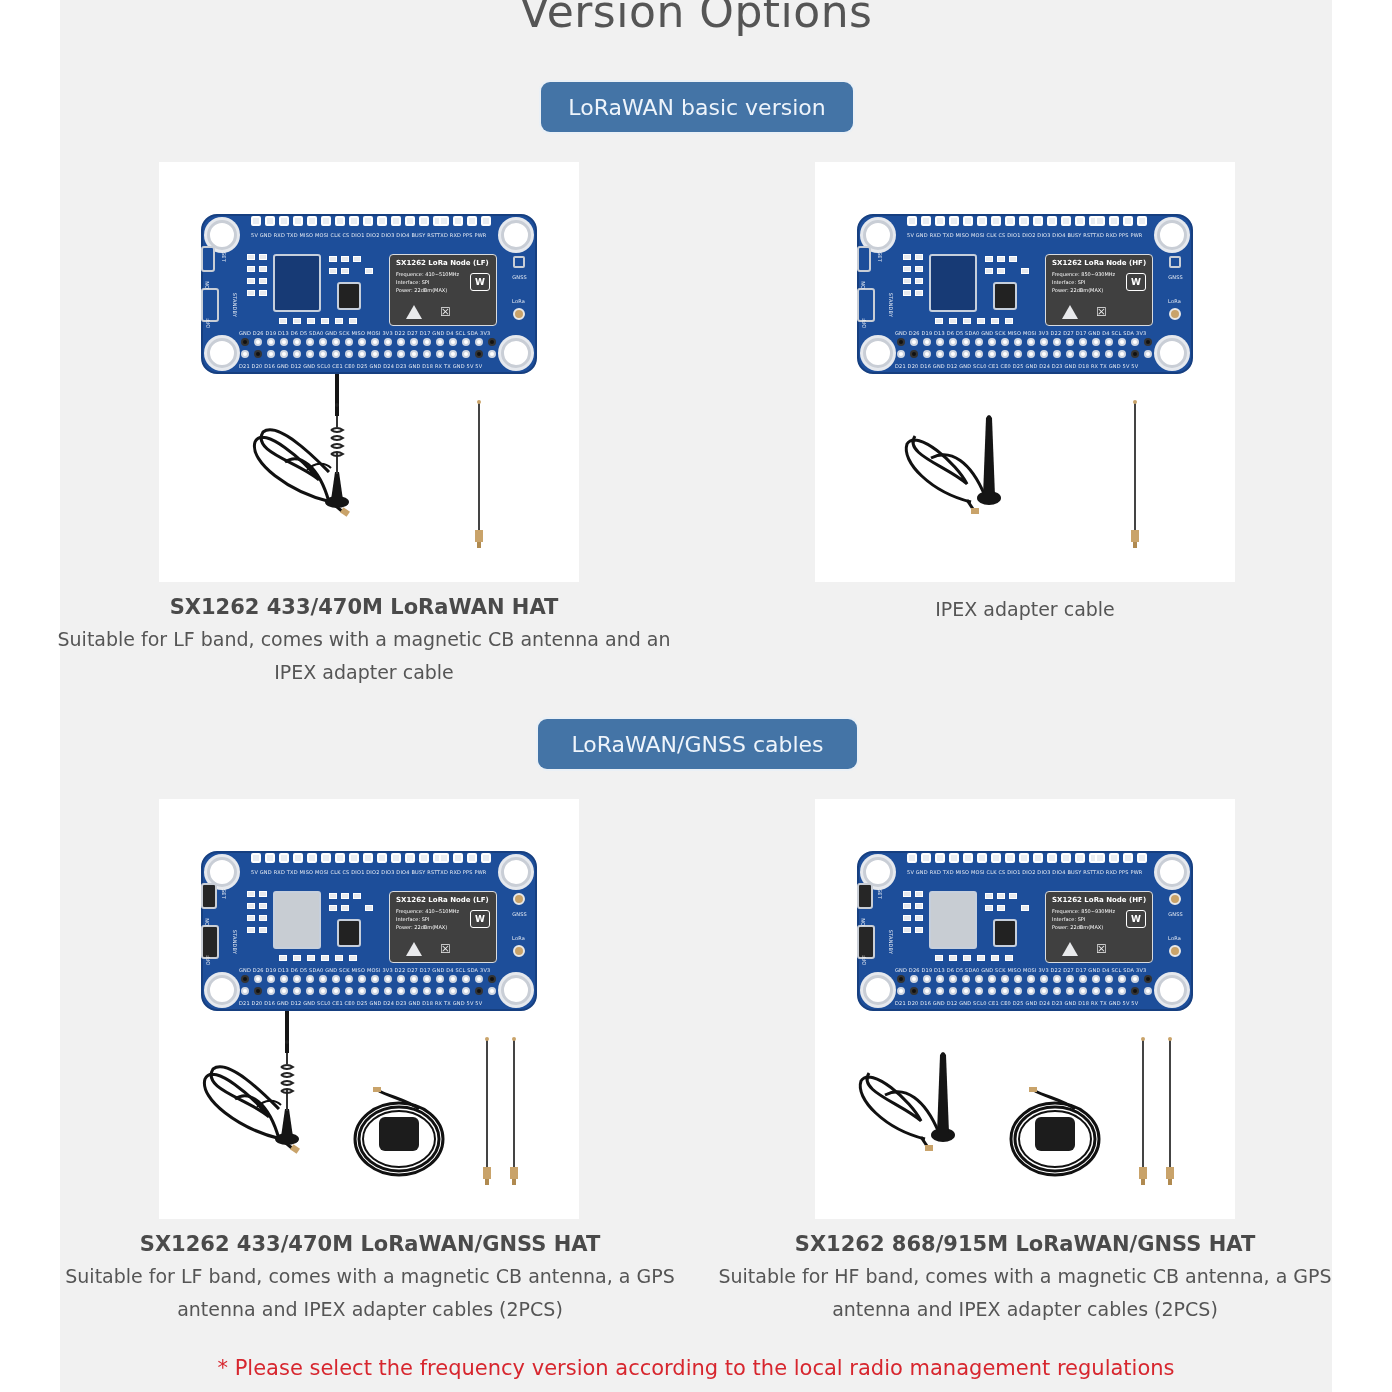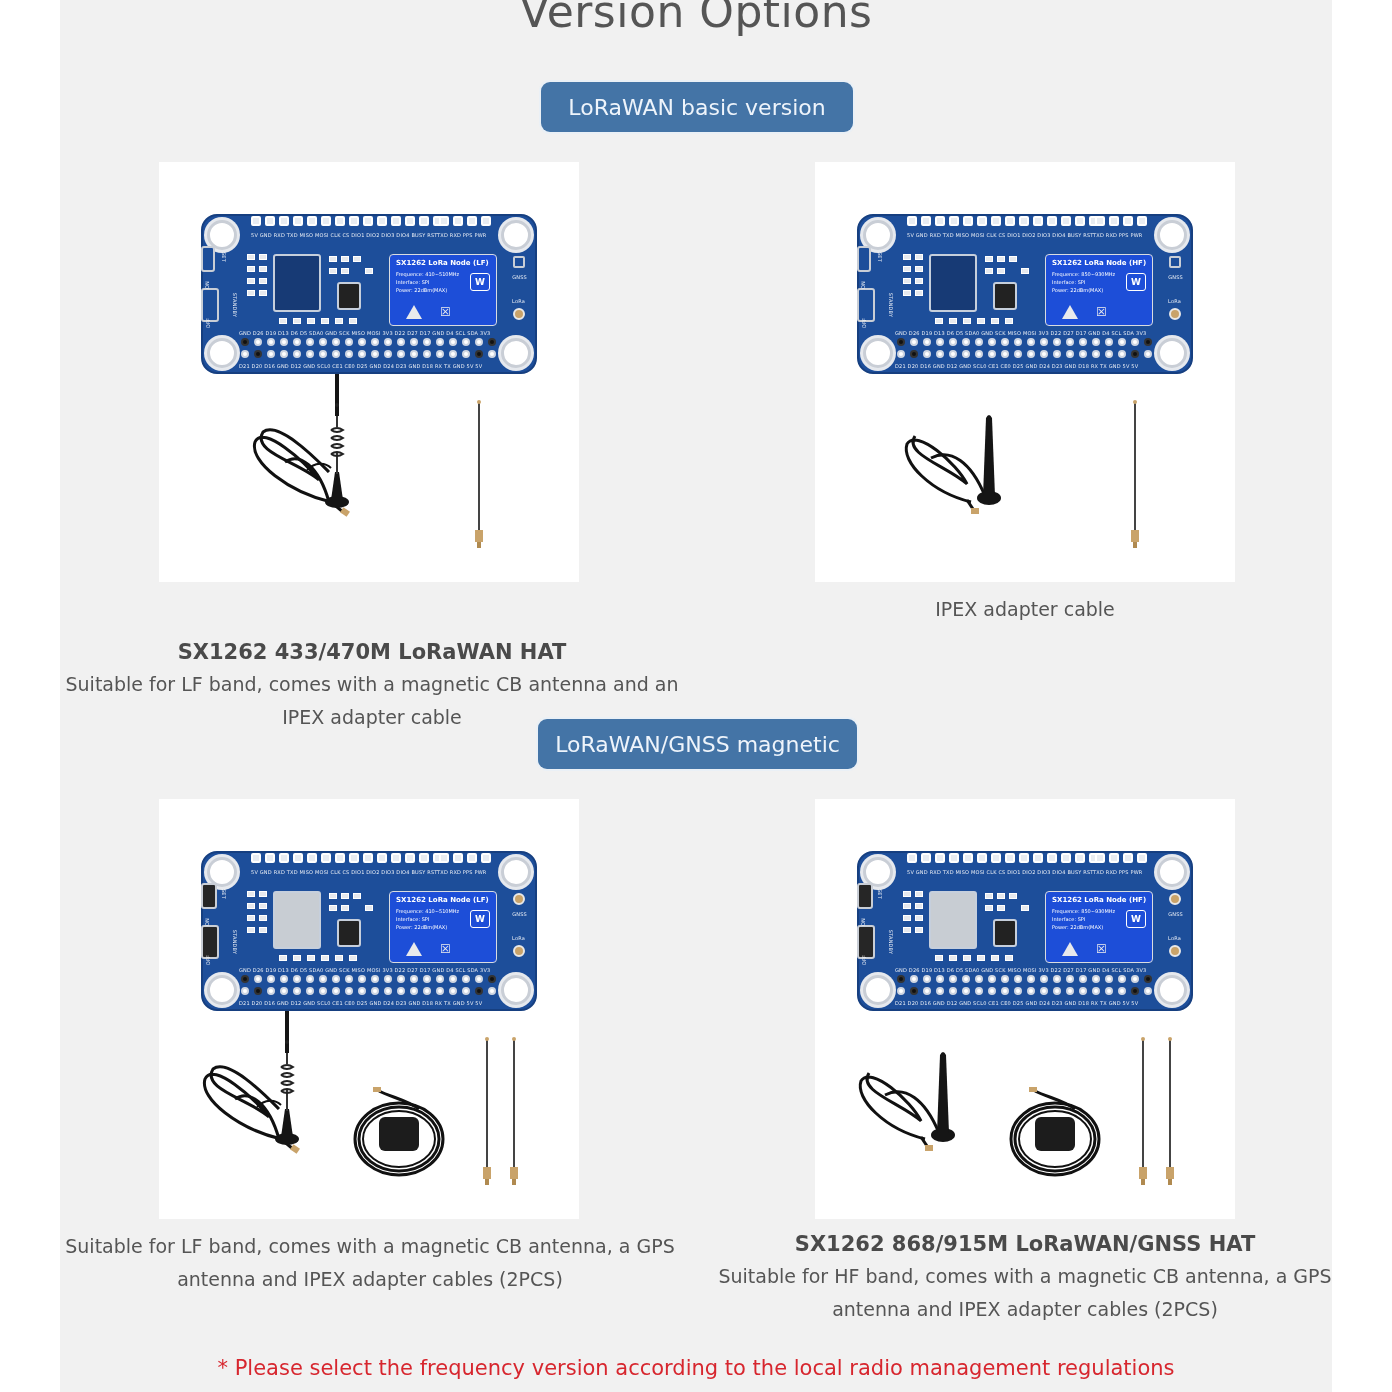"SX1262 LoRa Node (LF)" .module { background: #1d4ed8 -> #404040 }
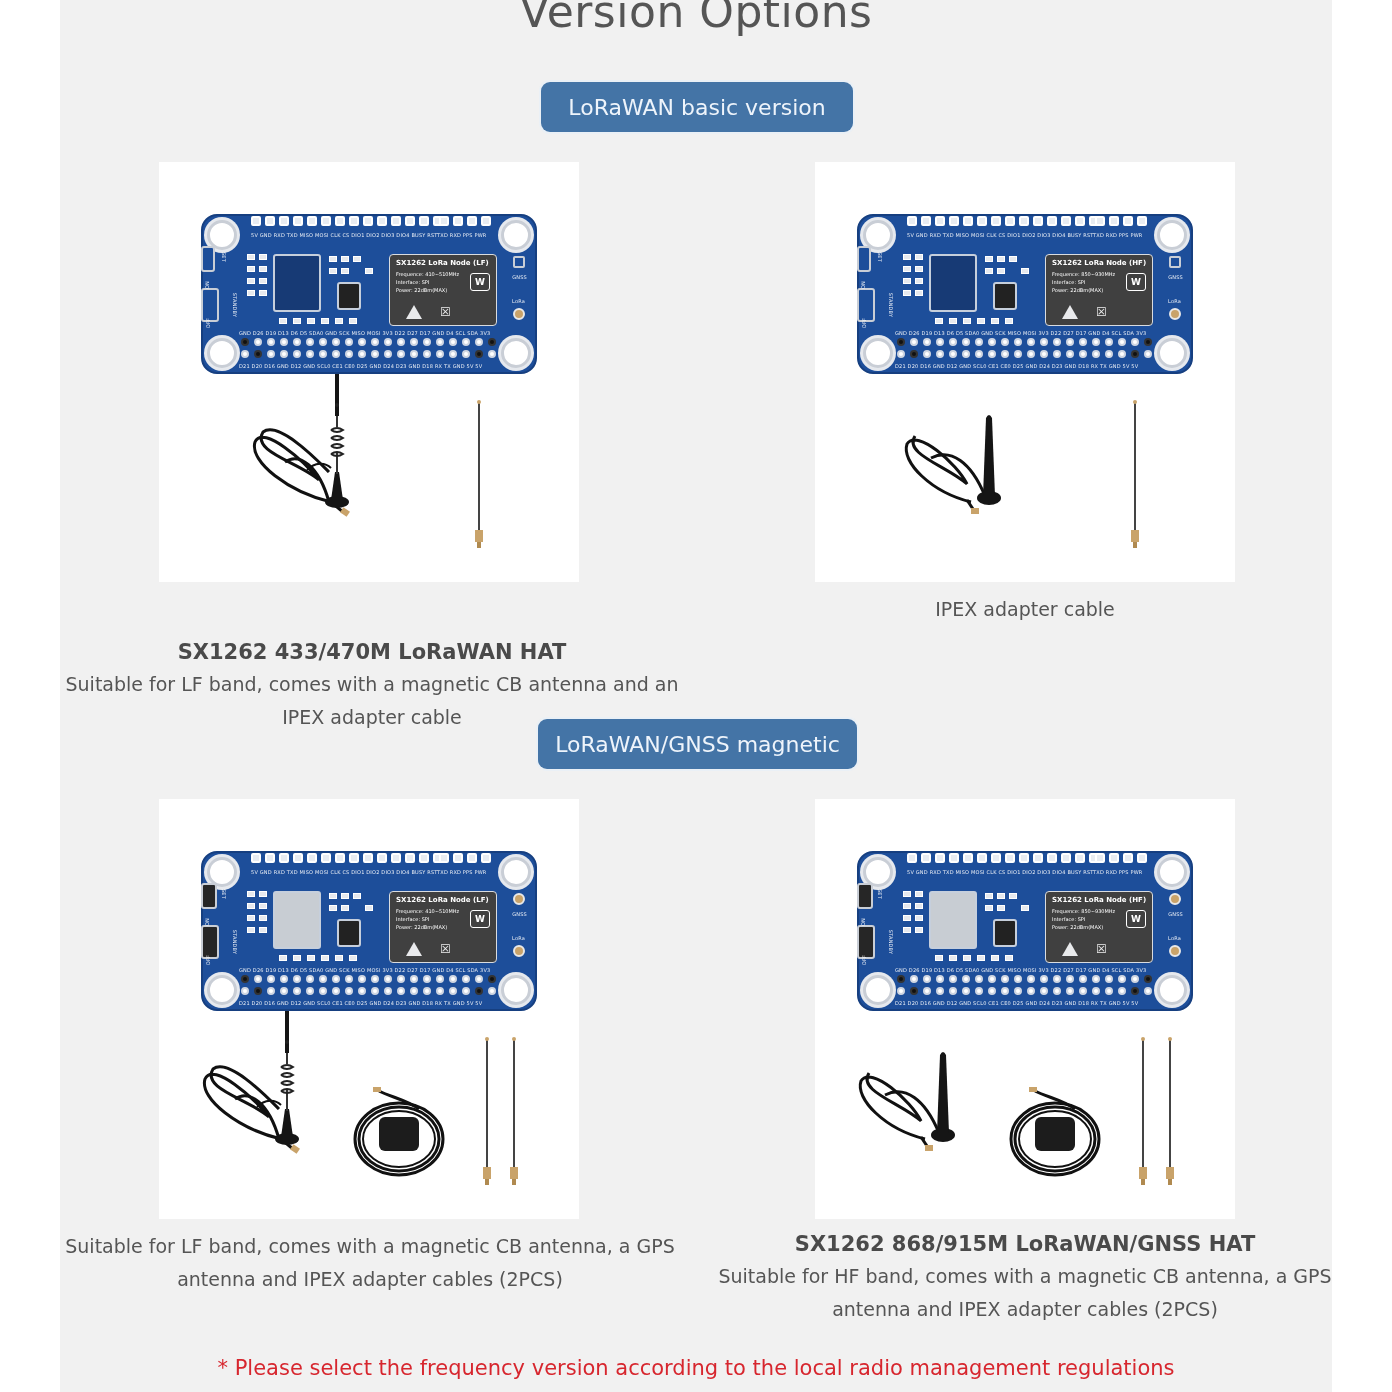"SX1262 433/470M LoRaWAN HAT" div.caption { left: 52px -> 44px; margin-top: 45px -> none }
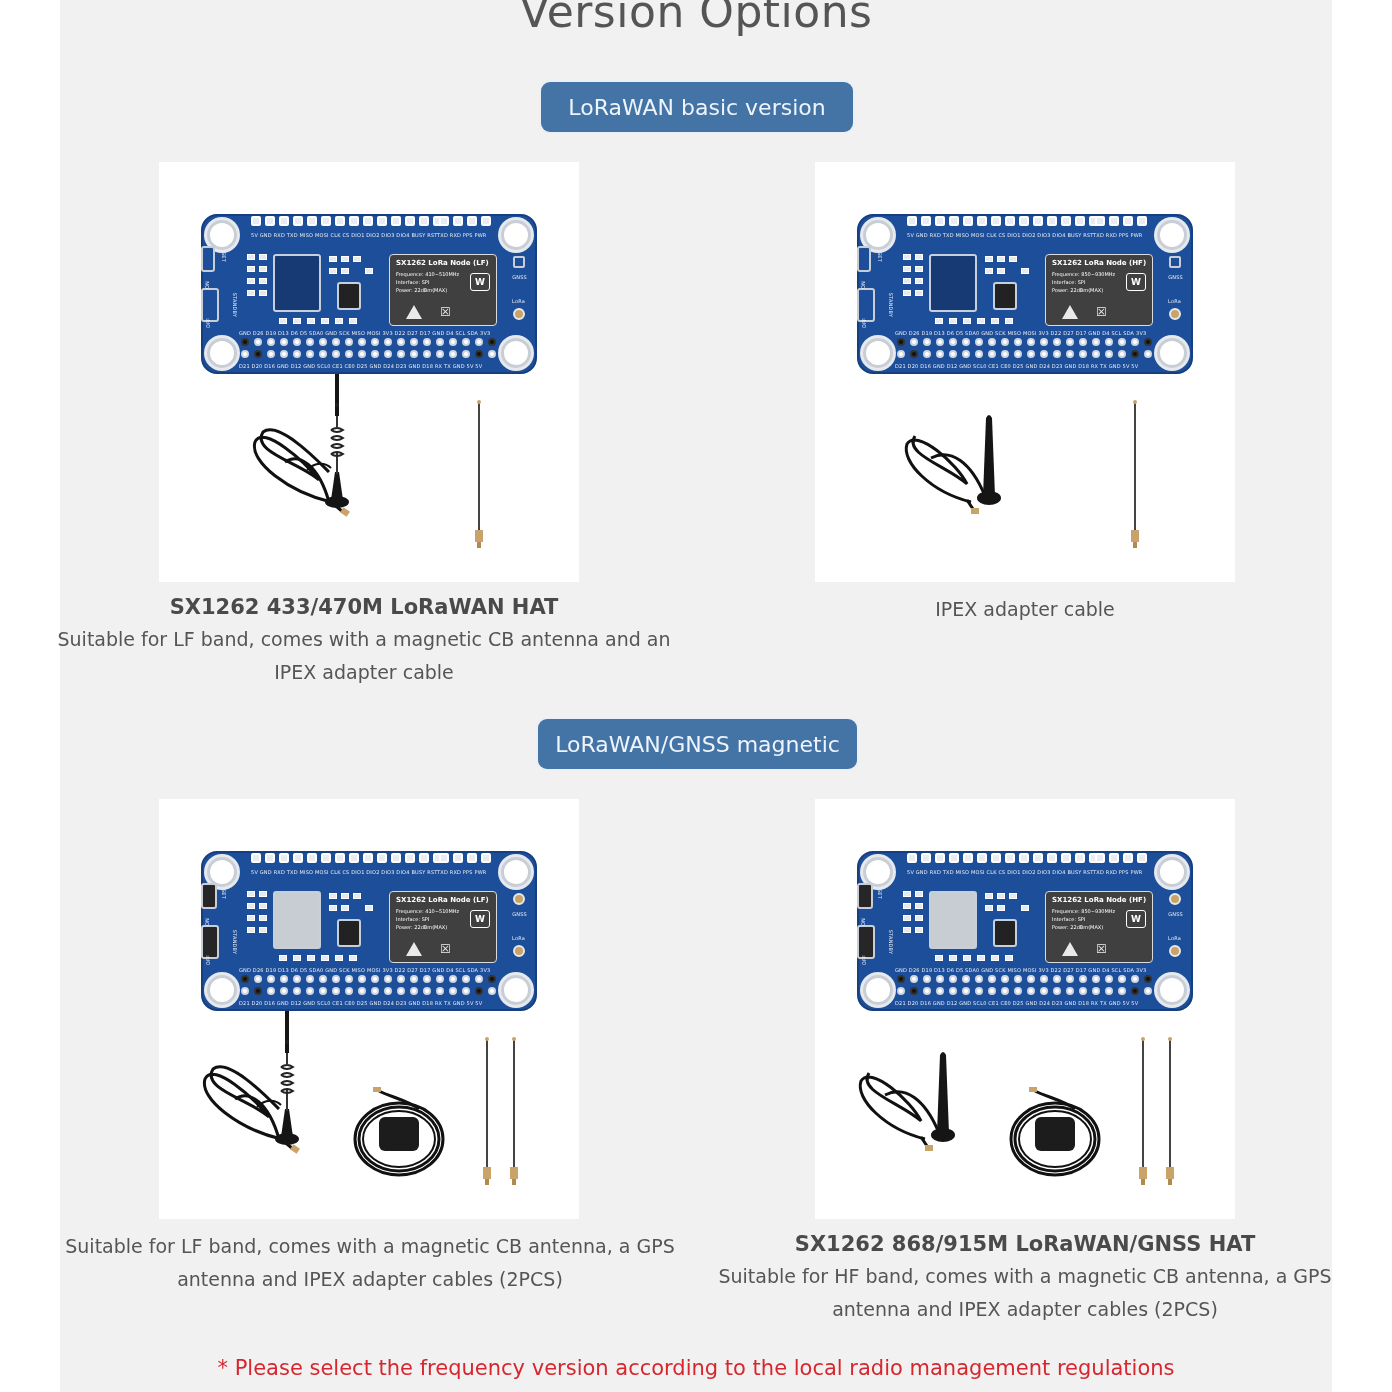"LoRaWAN/GNSS magnetic" div.section-badge { text: magnetic -> cables }
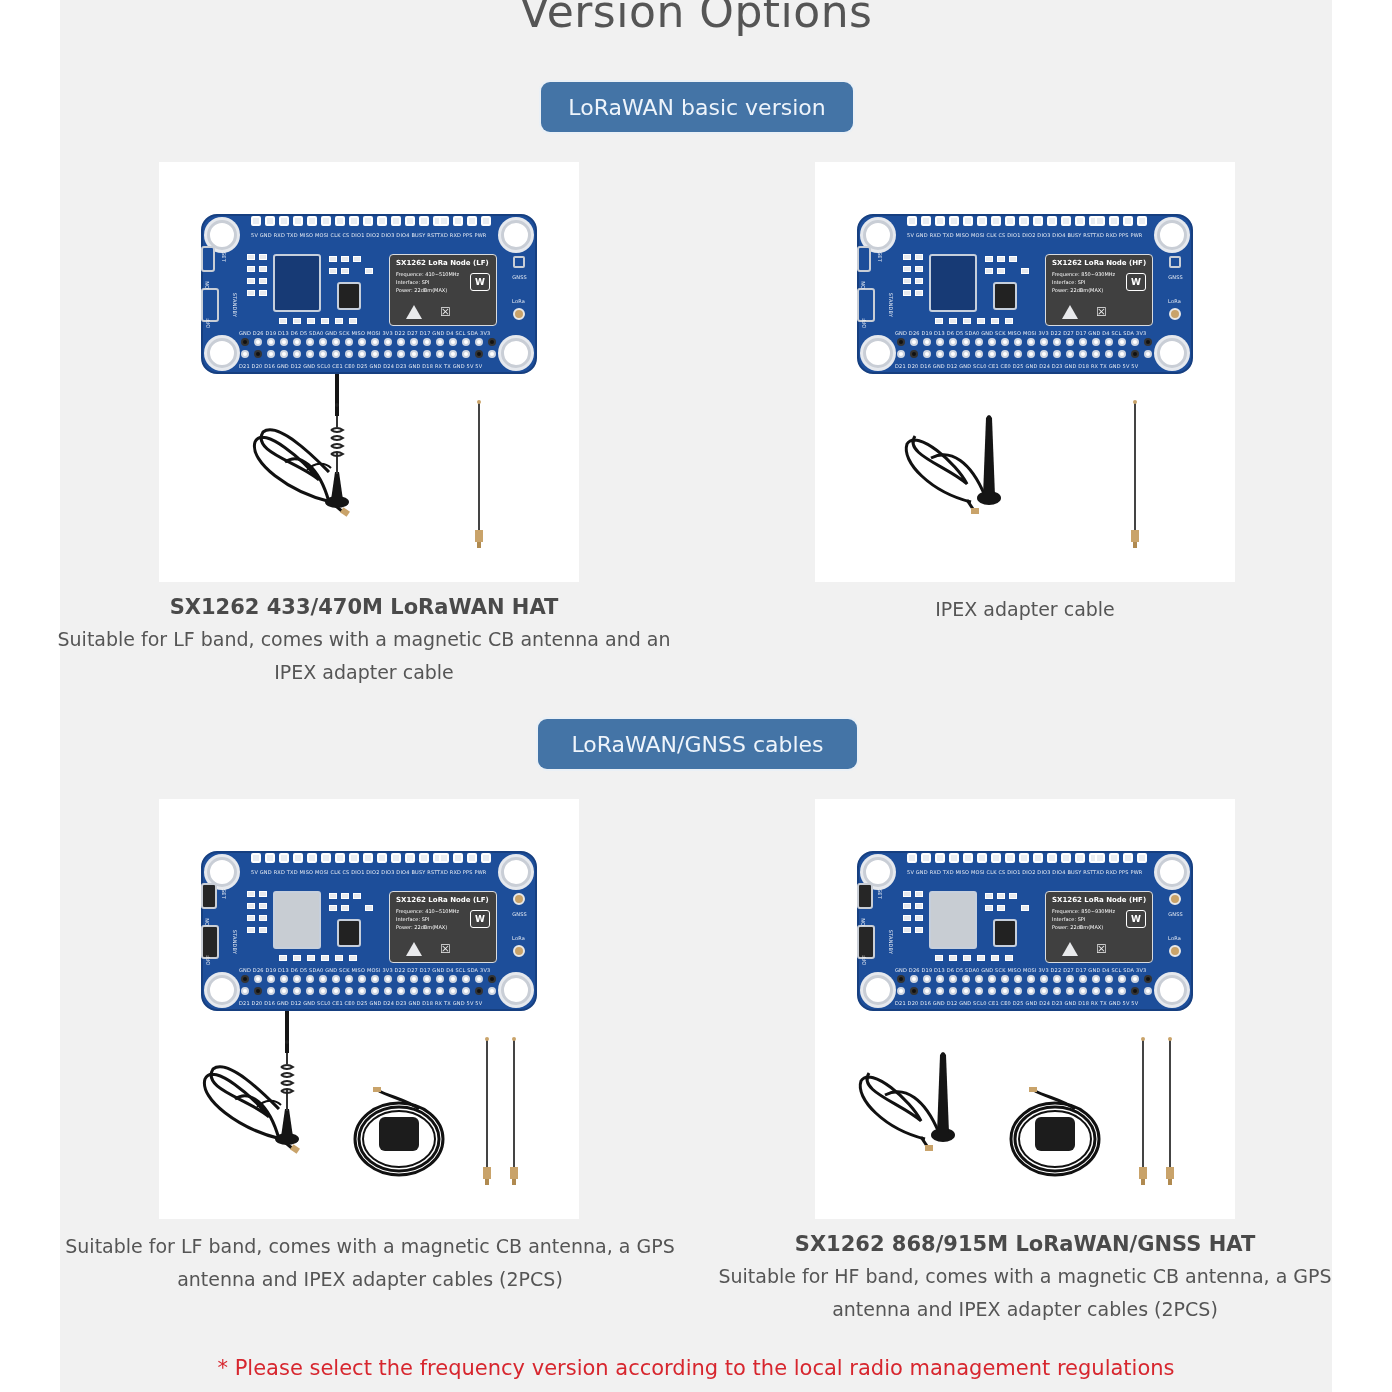"SX1262 433/470M LoRaWAN/GNSS HAT" div.title { html: none -> <div>SX1262 433/470M LoRaWAN/GNSS HAT</div> }
